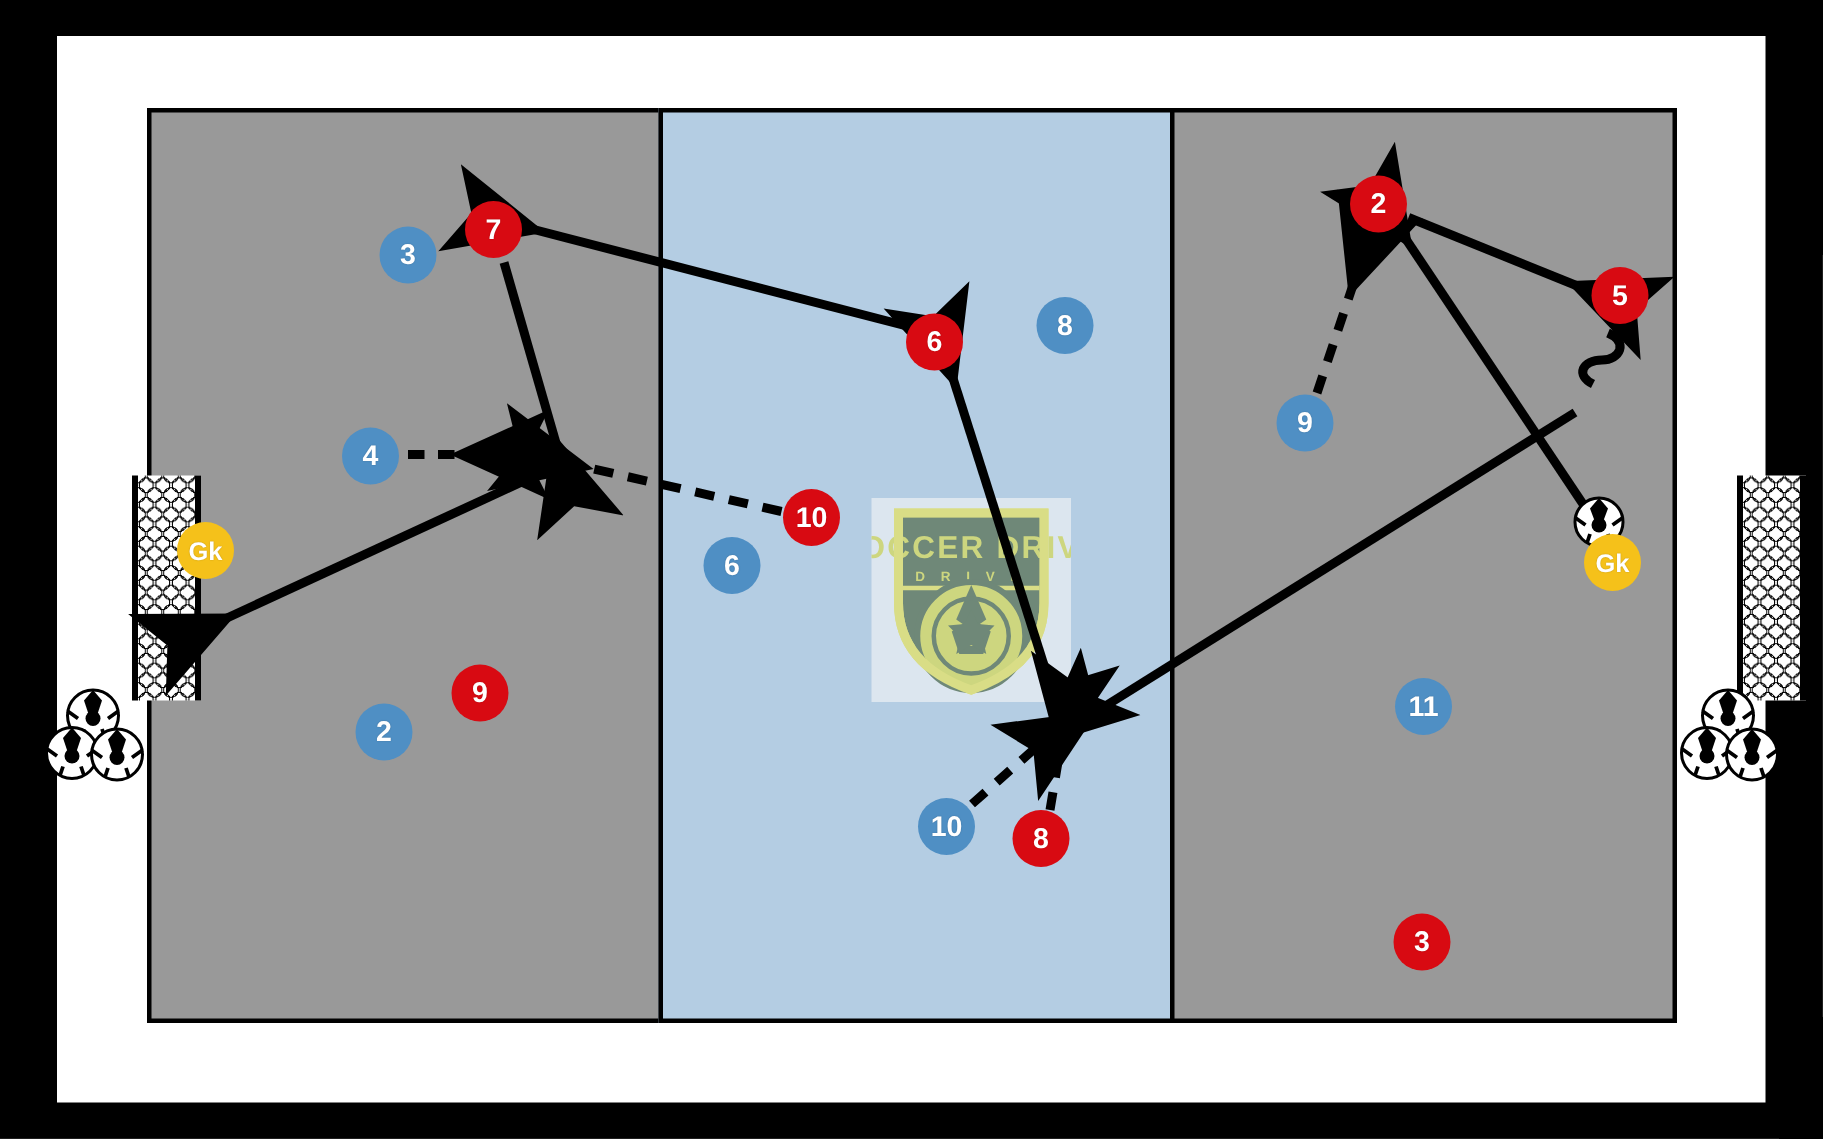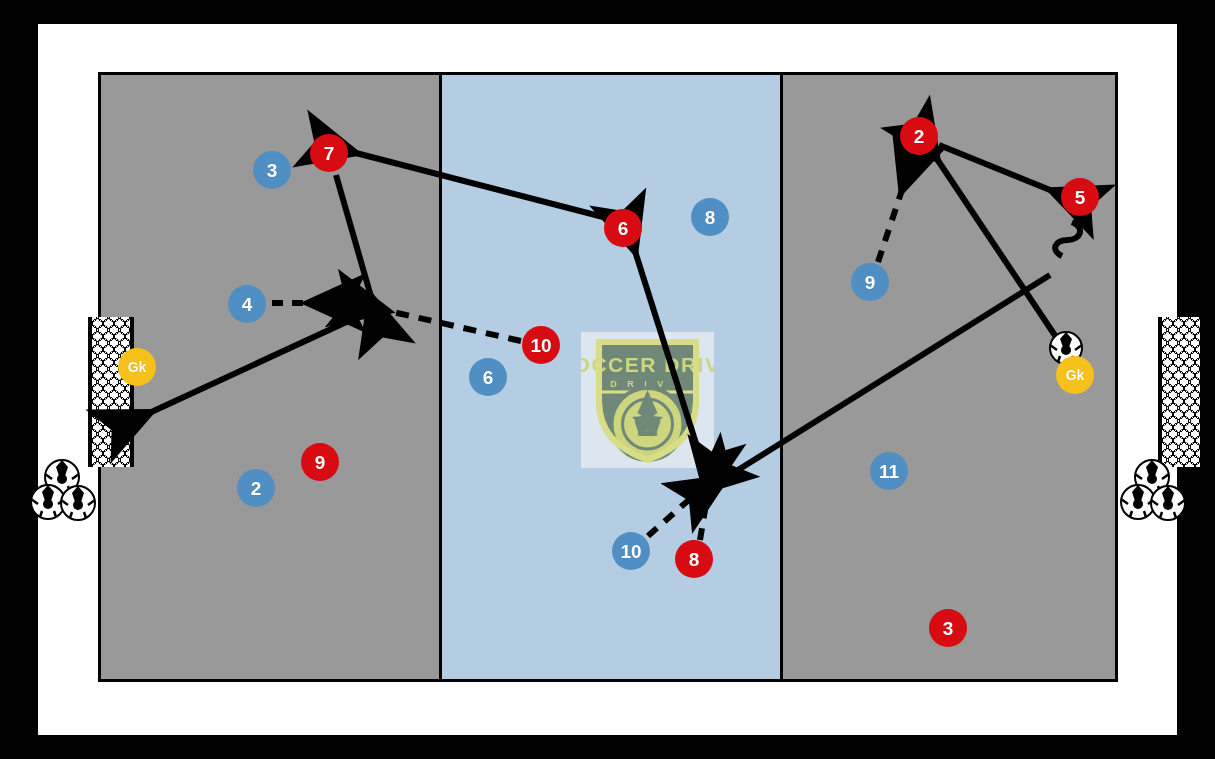"Gk" .p-gk { font-size: 14px -> 17px }
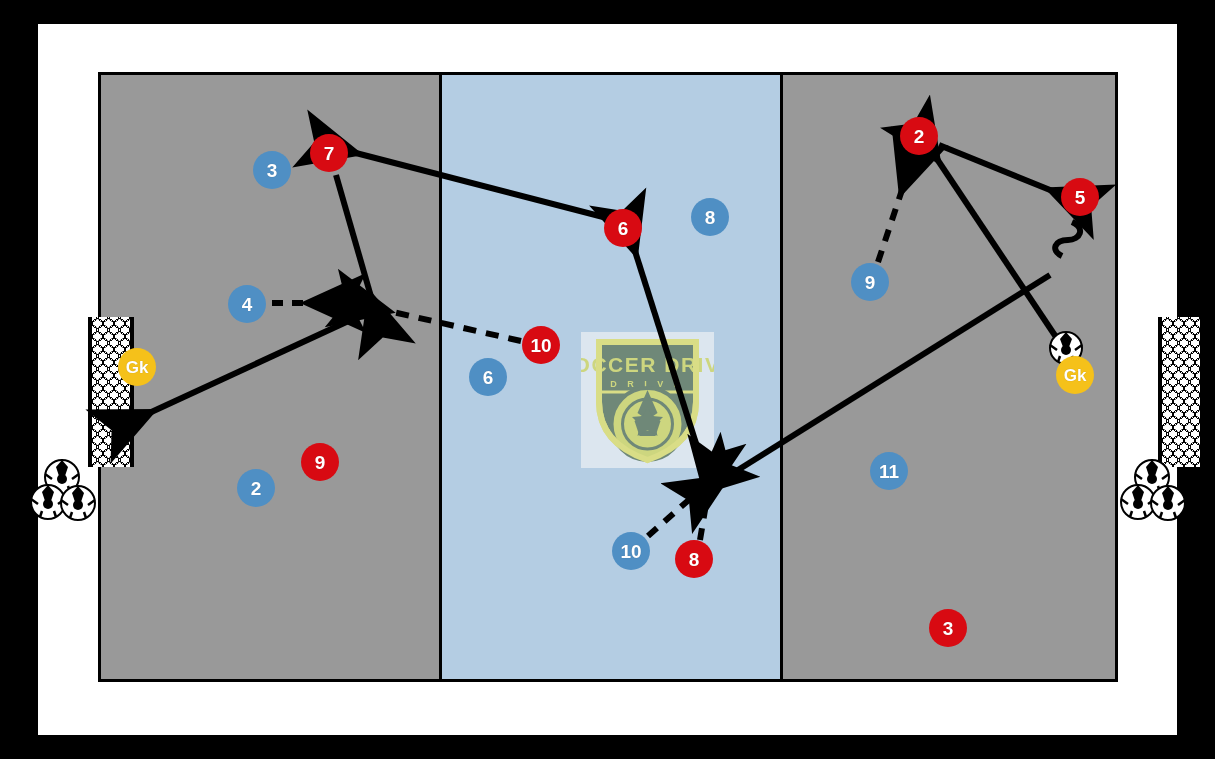"11" div.player { left: 870px -> 930px }
